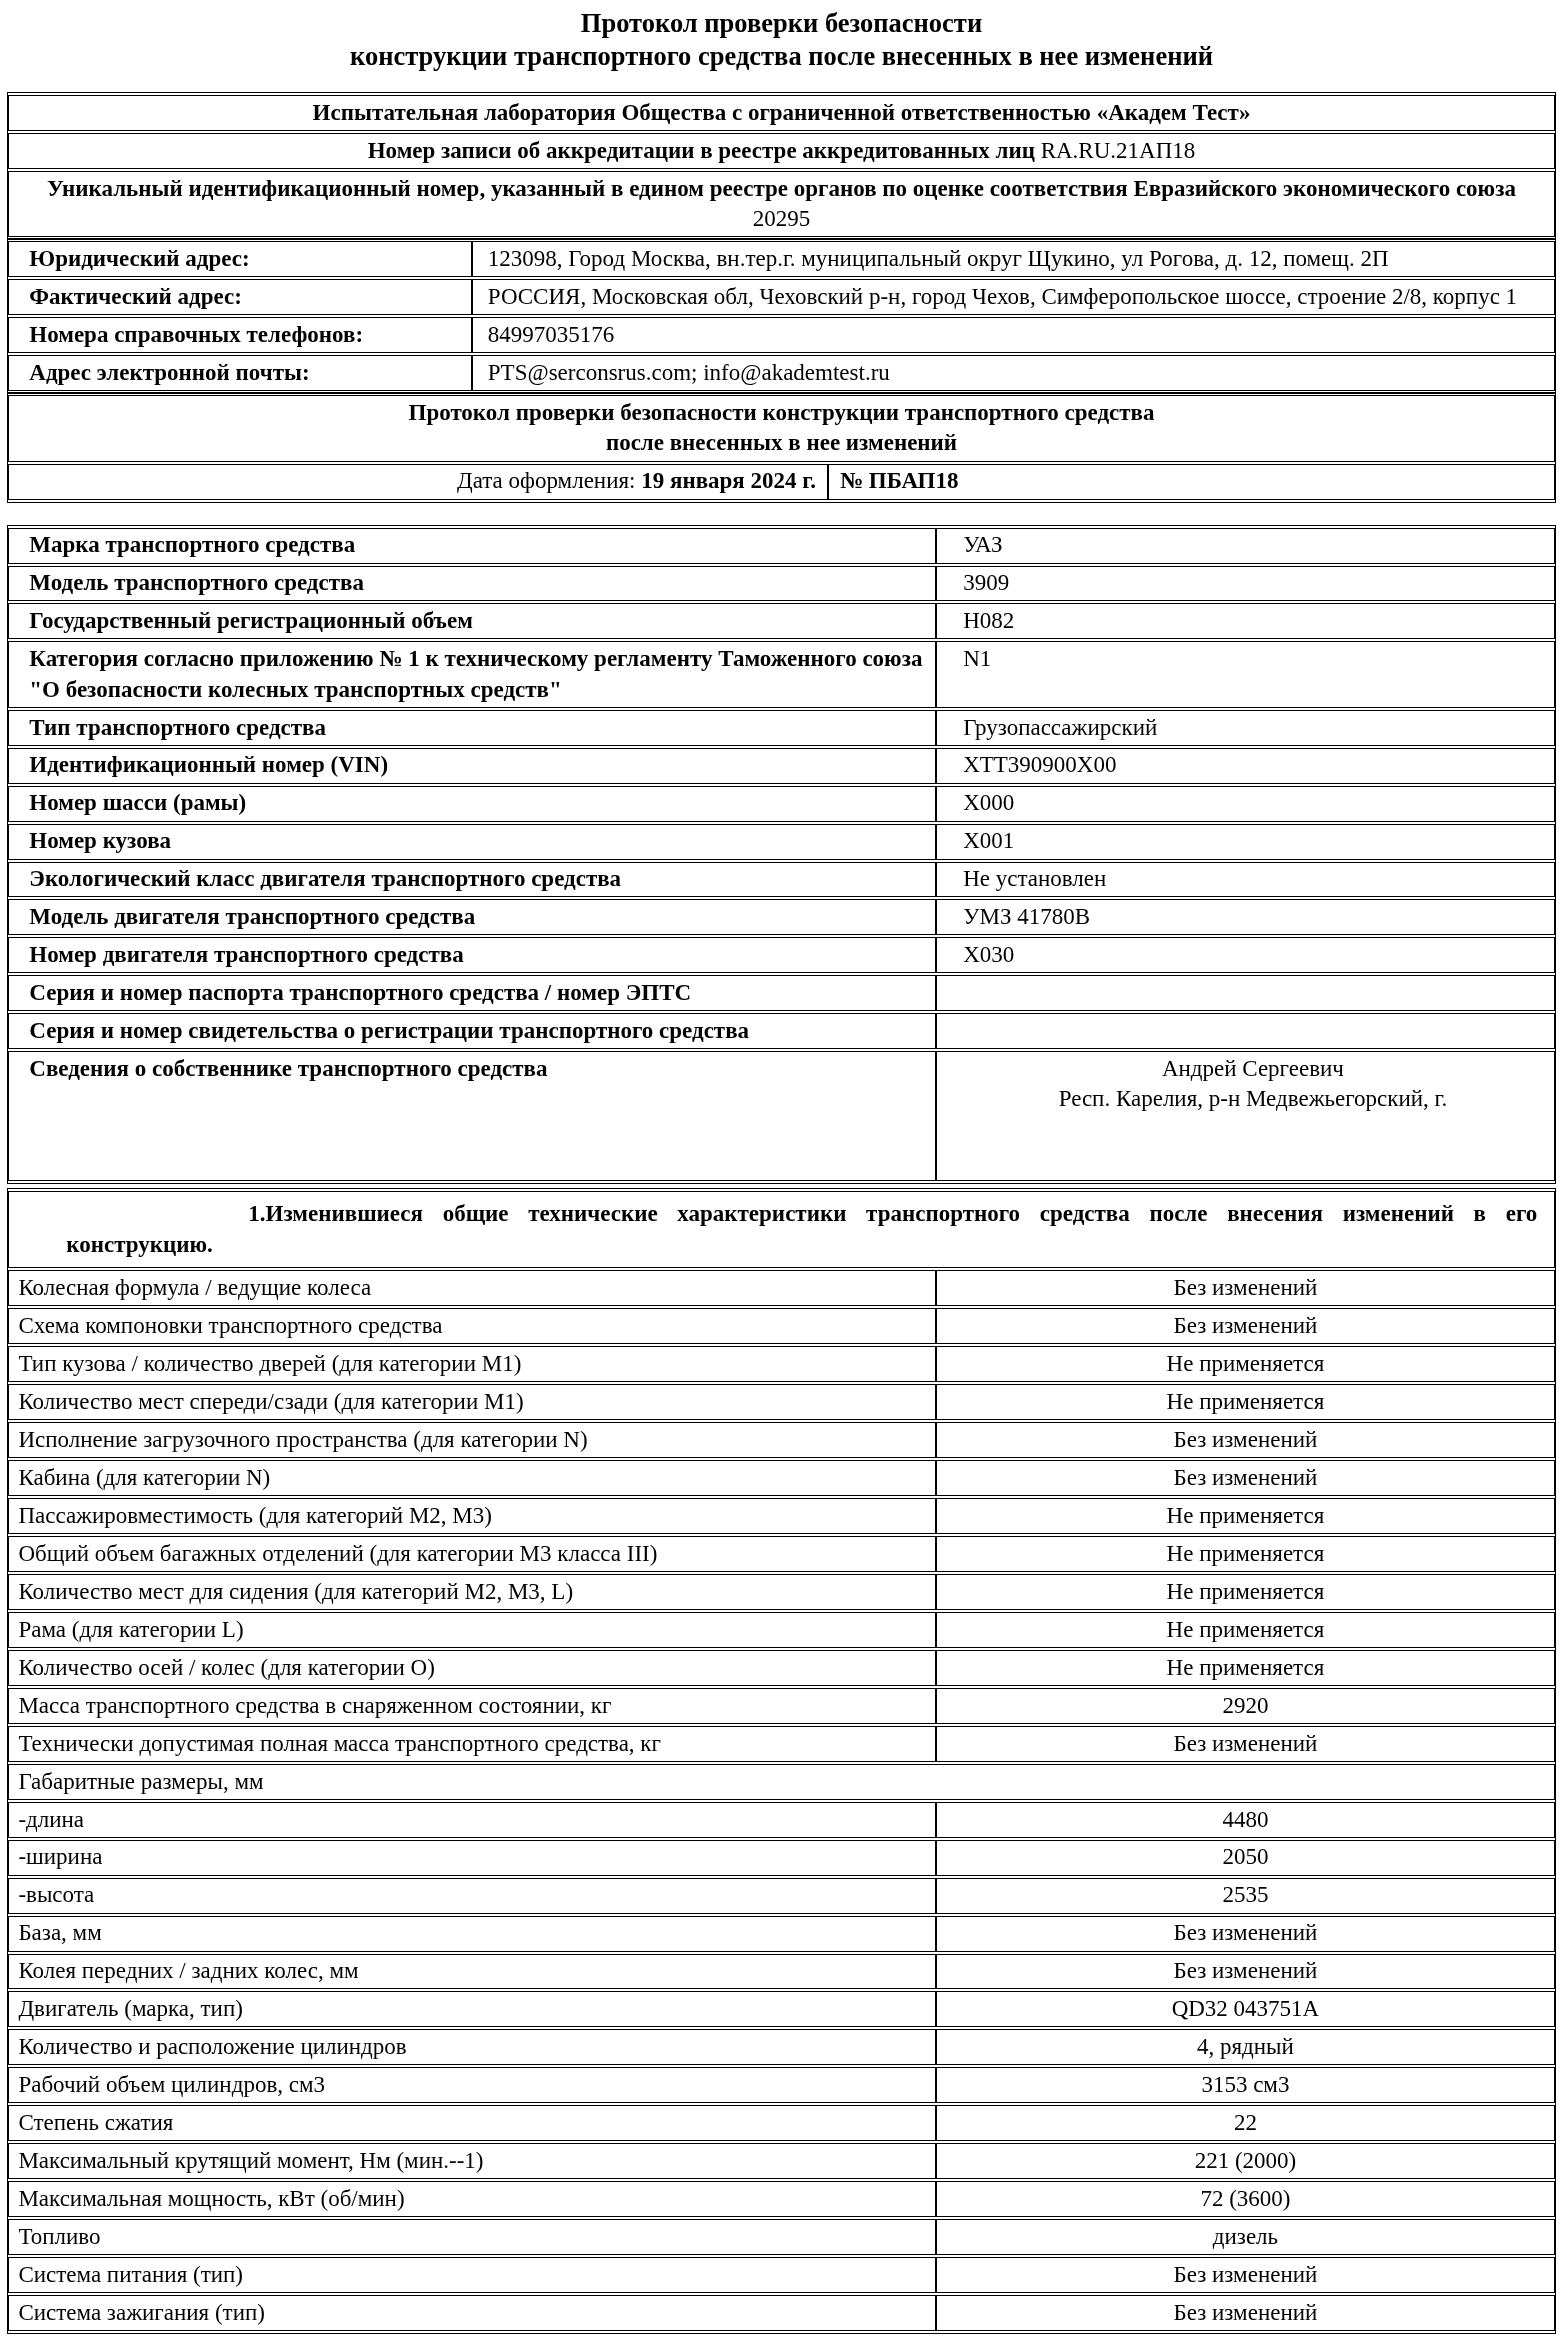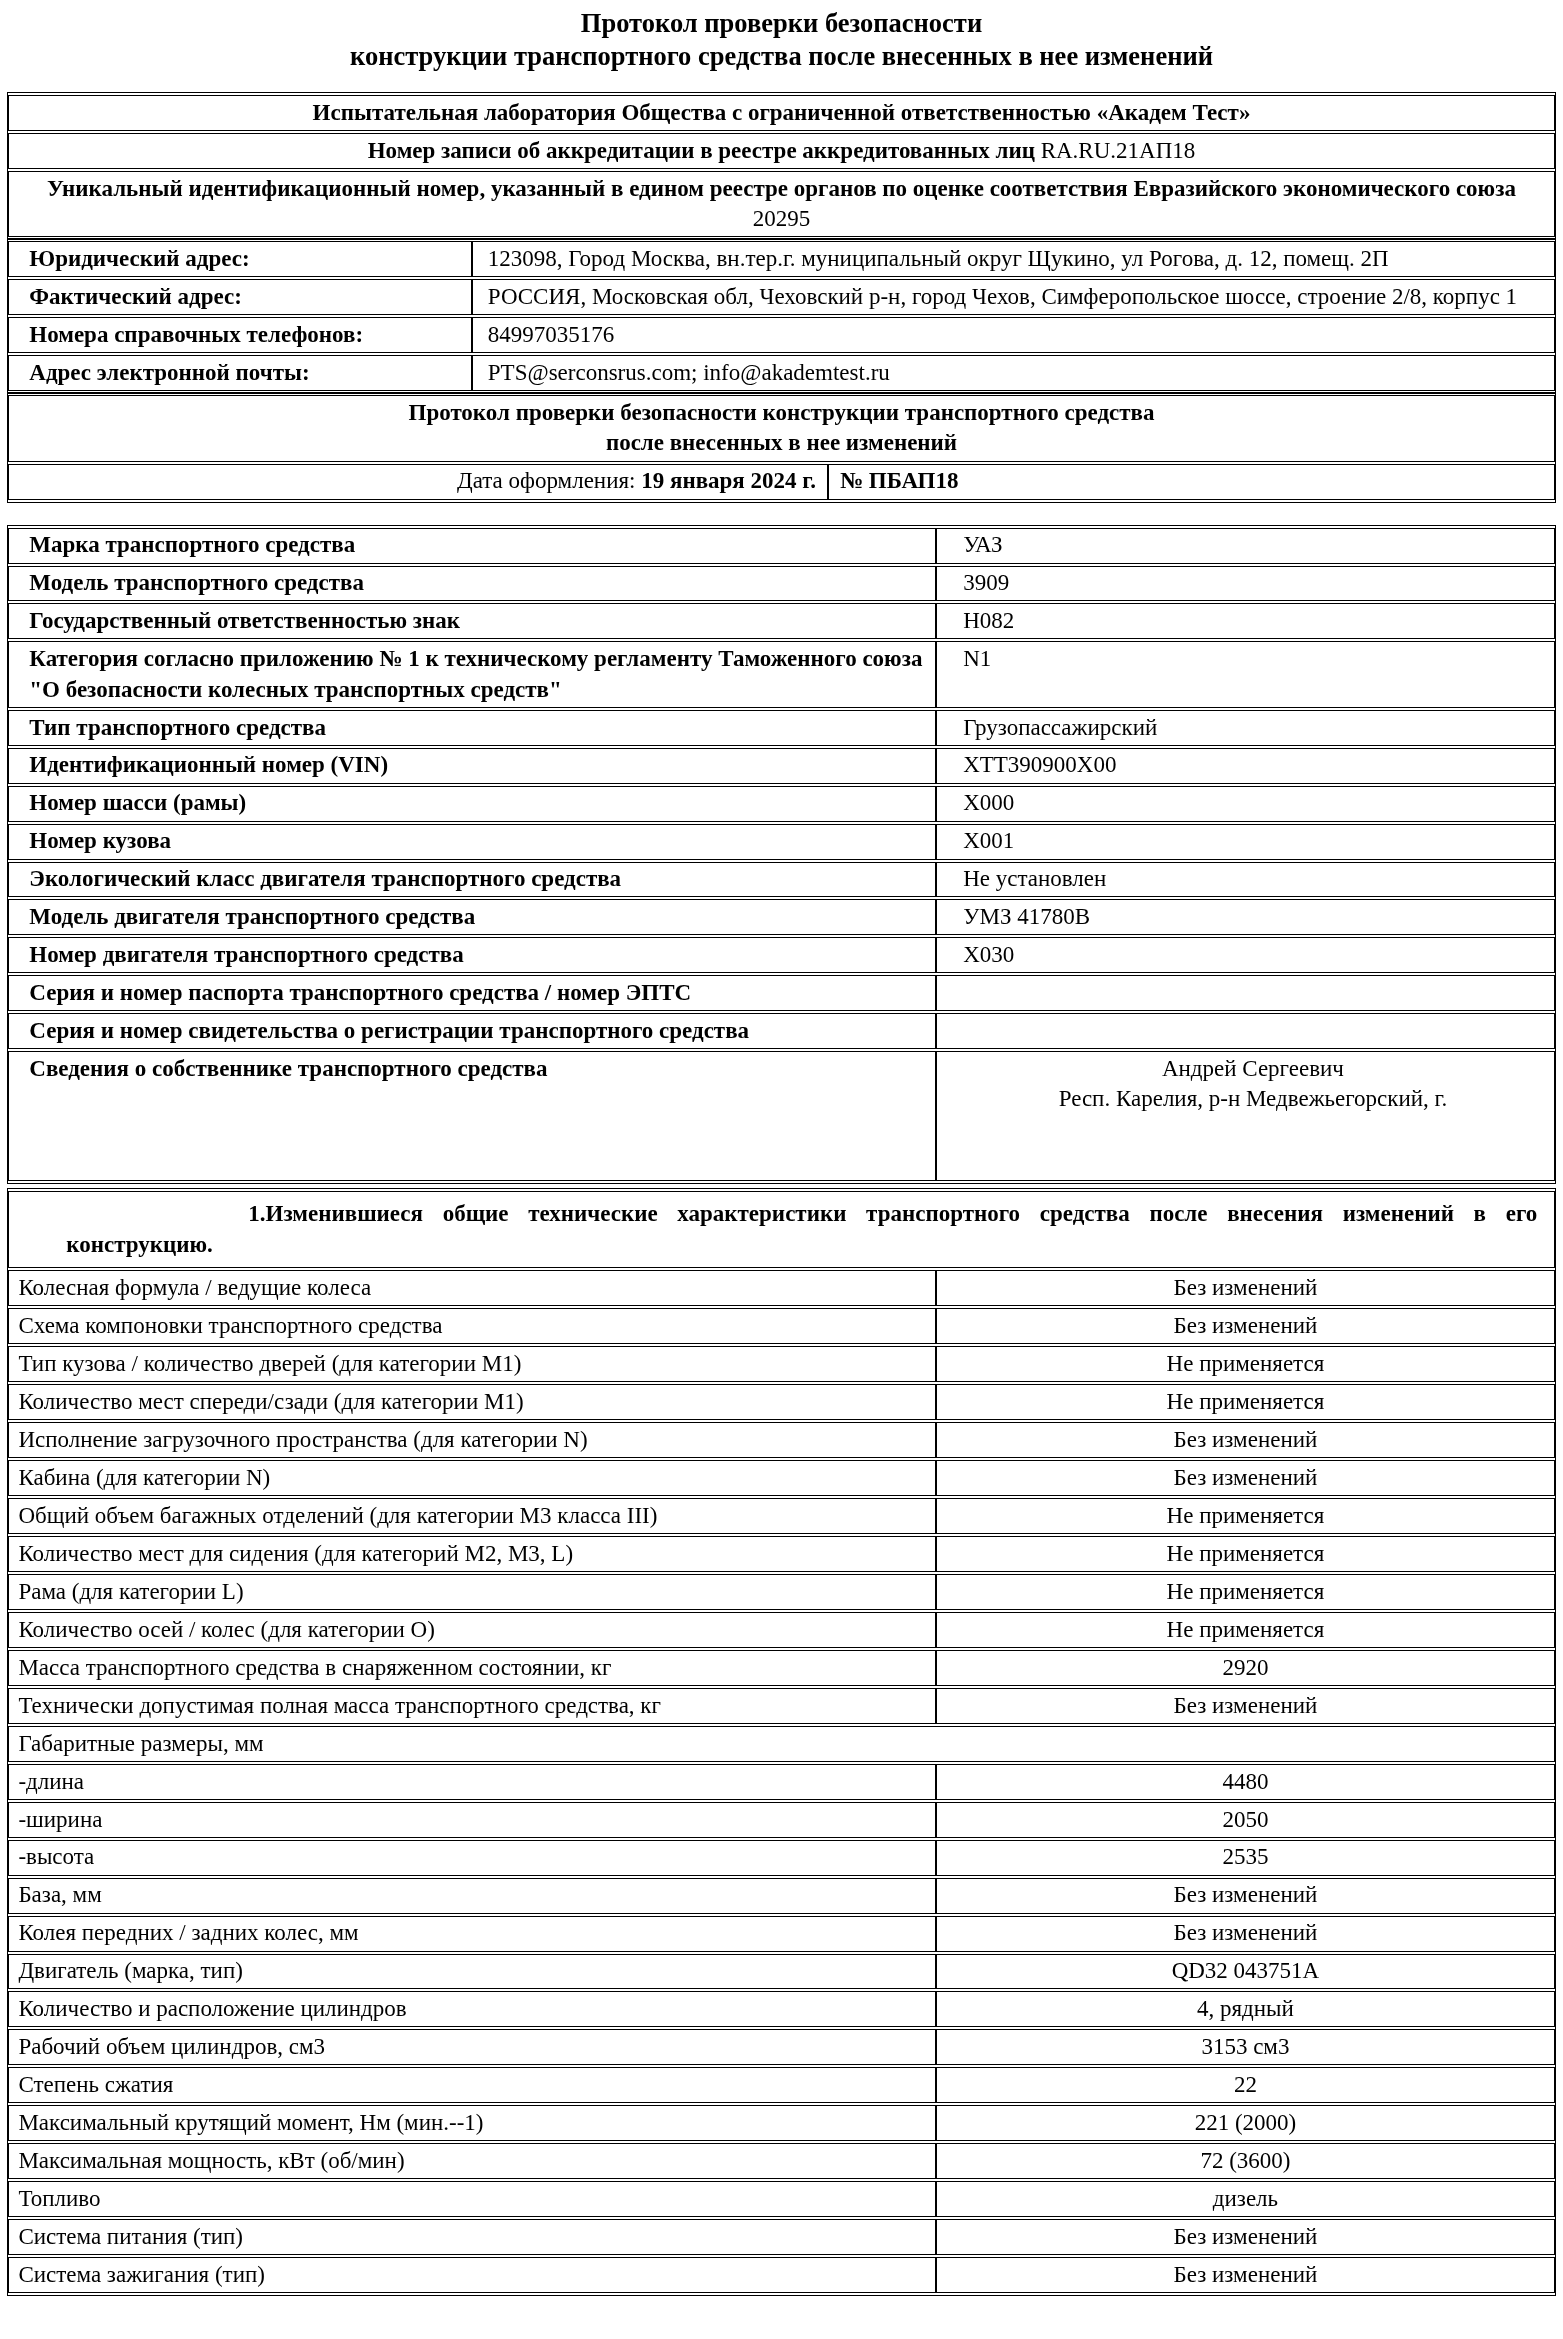"Государственный ответственностью знак" td.lbl { text: ответственностью знак -> регистрационный объем }
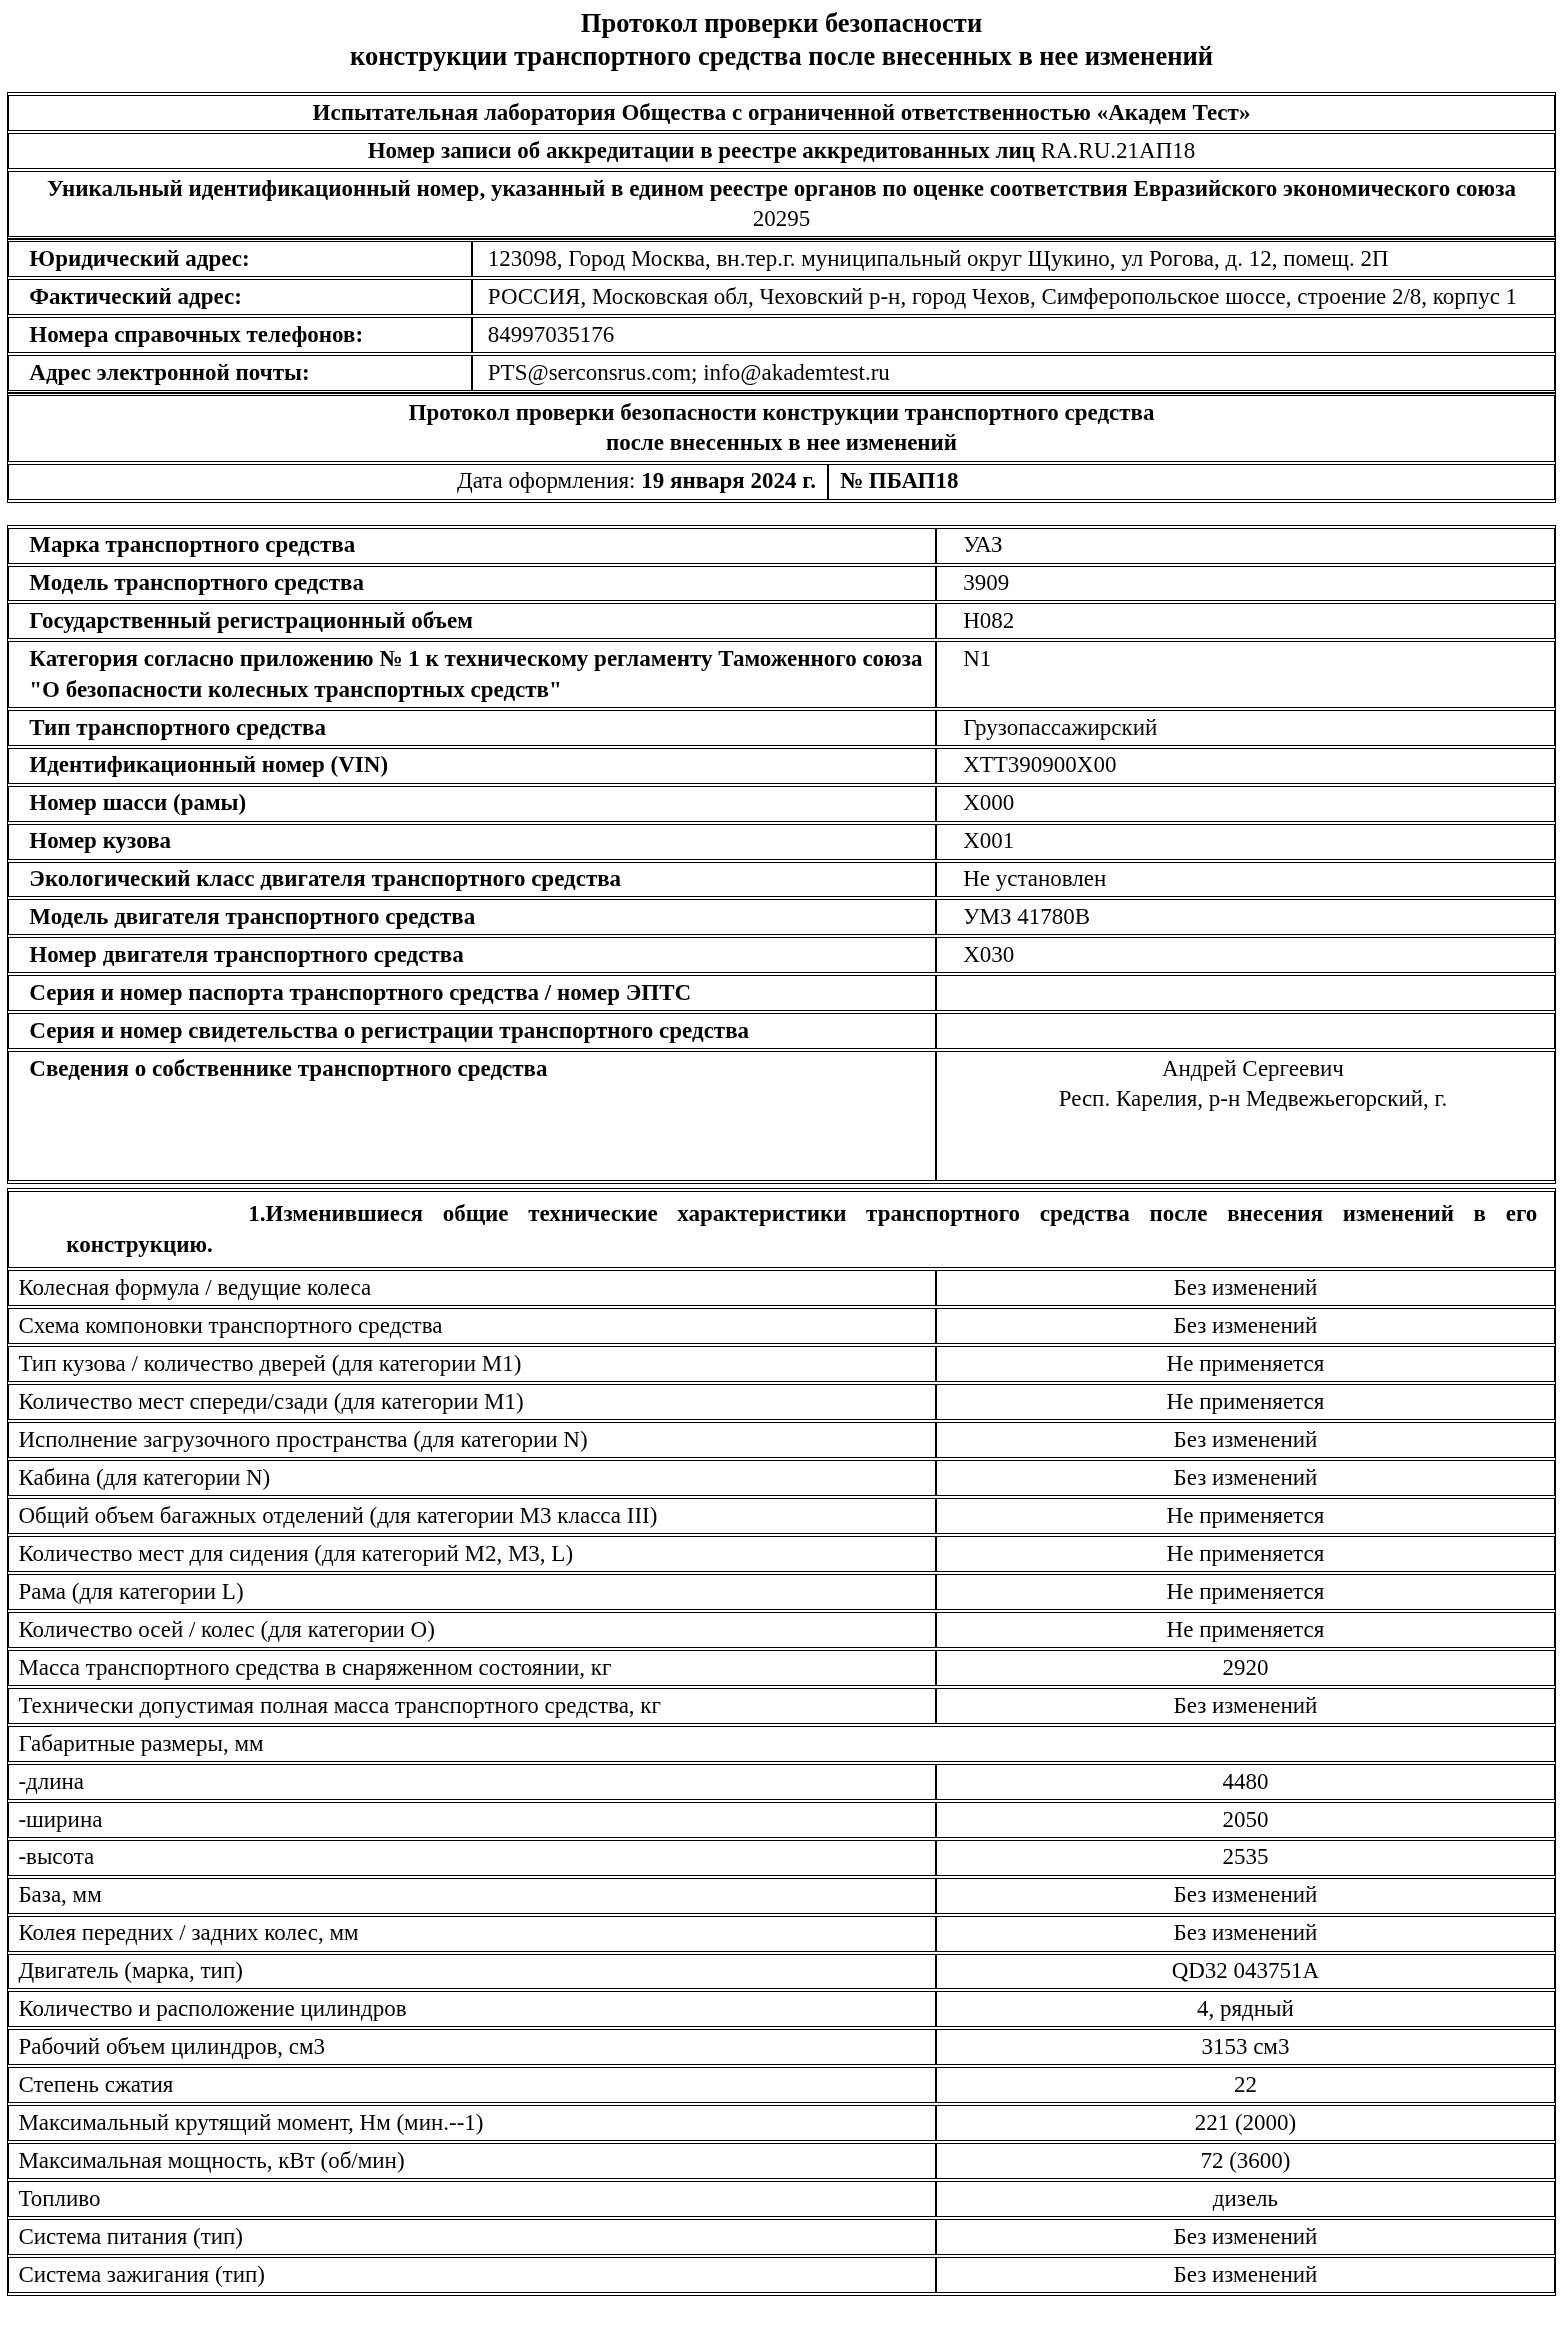"Пассажировместимость (для категорий M2," tr { html: none -> <tr> <td>Пассажировместимость (для категорий M2, M3)</td> <td>Не применяется</td> </tr> }
